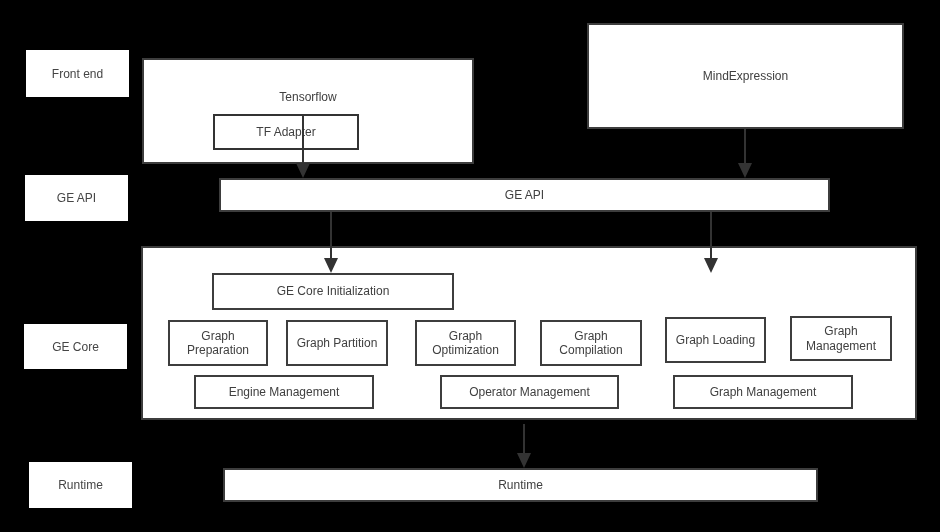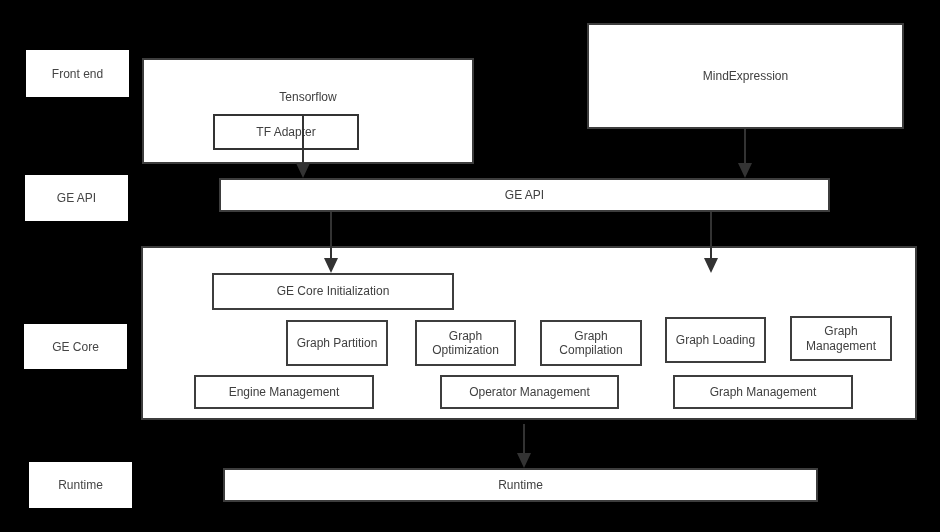"Graph Preparation" div.box { html: none -> <div>Graph Preparation</div> }
